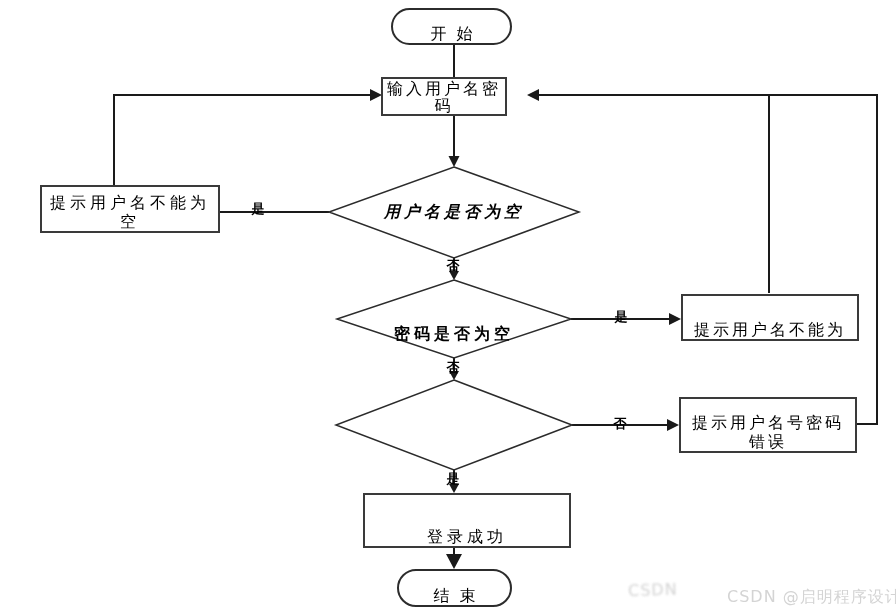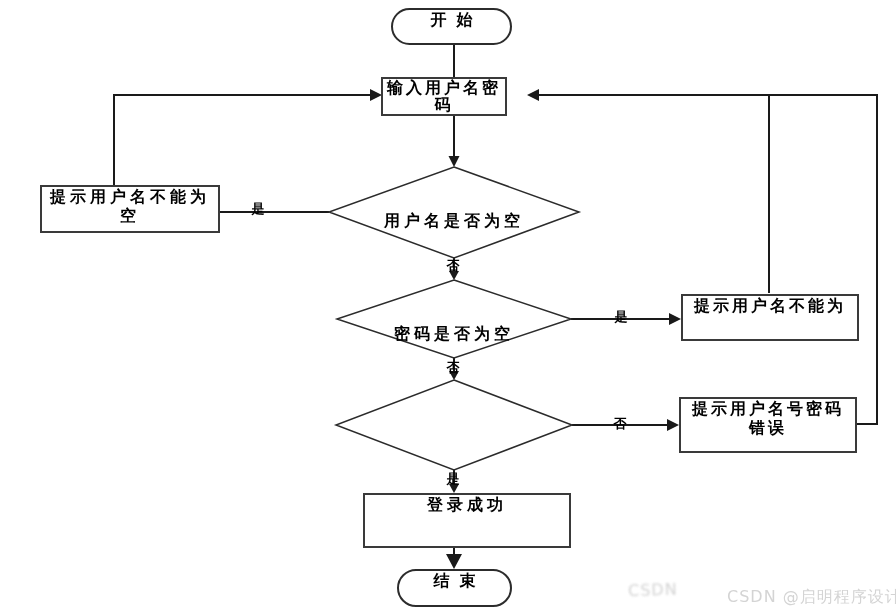"开始" .node { align-items: flex-start -> flex-end; font-weight: 700 -> 400 }
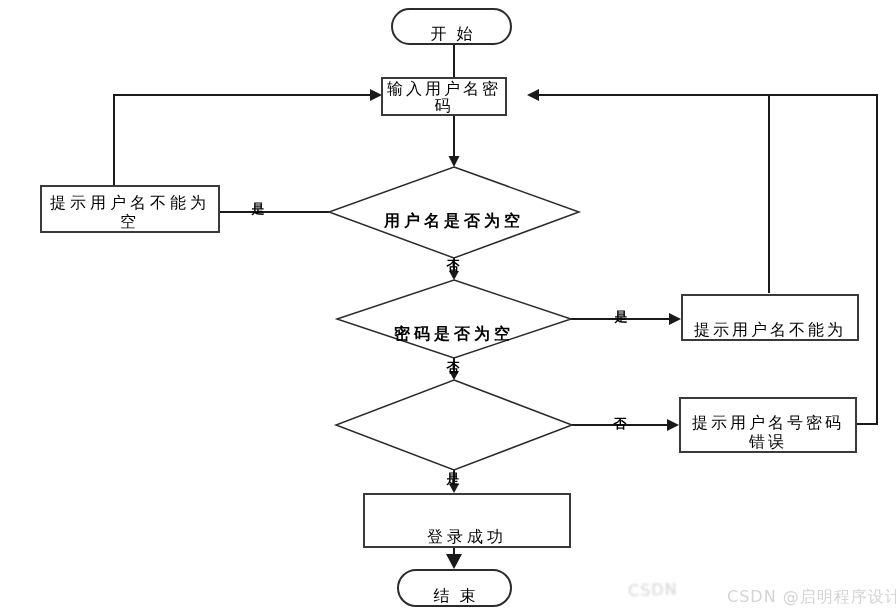"用户名是否为空" div.diamond-label { font-style: none -> italic; top: 221px -> 212px }
